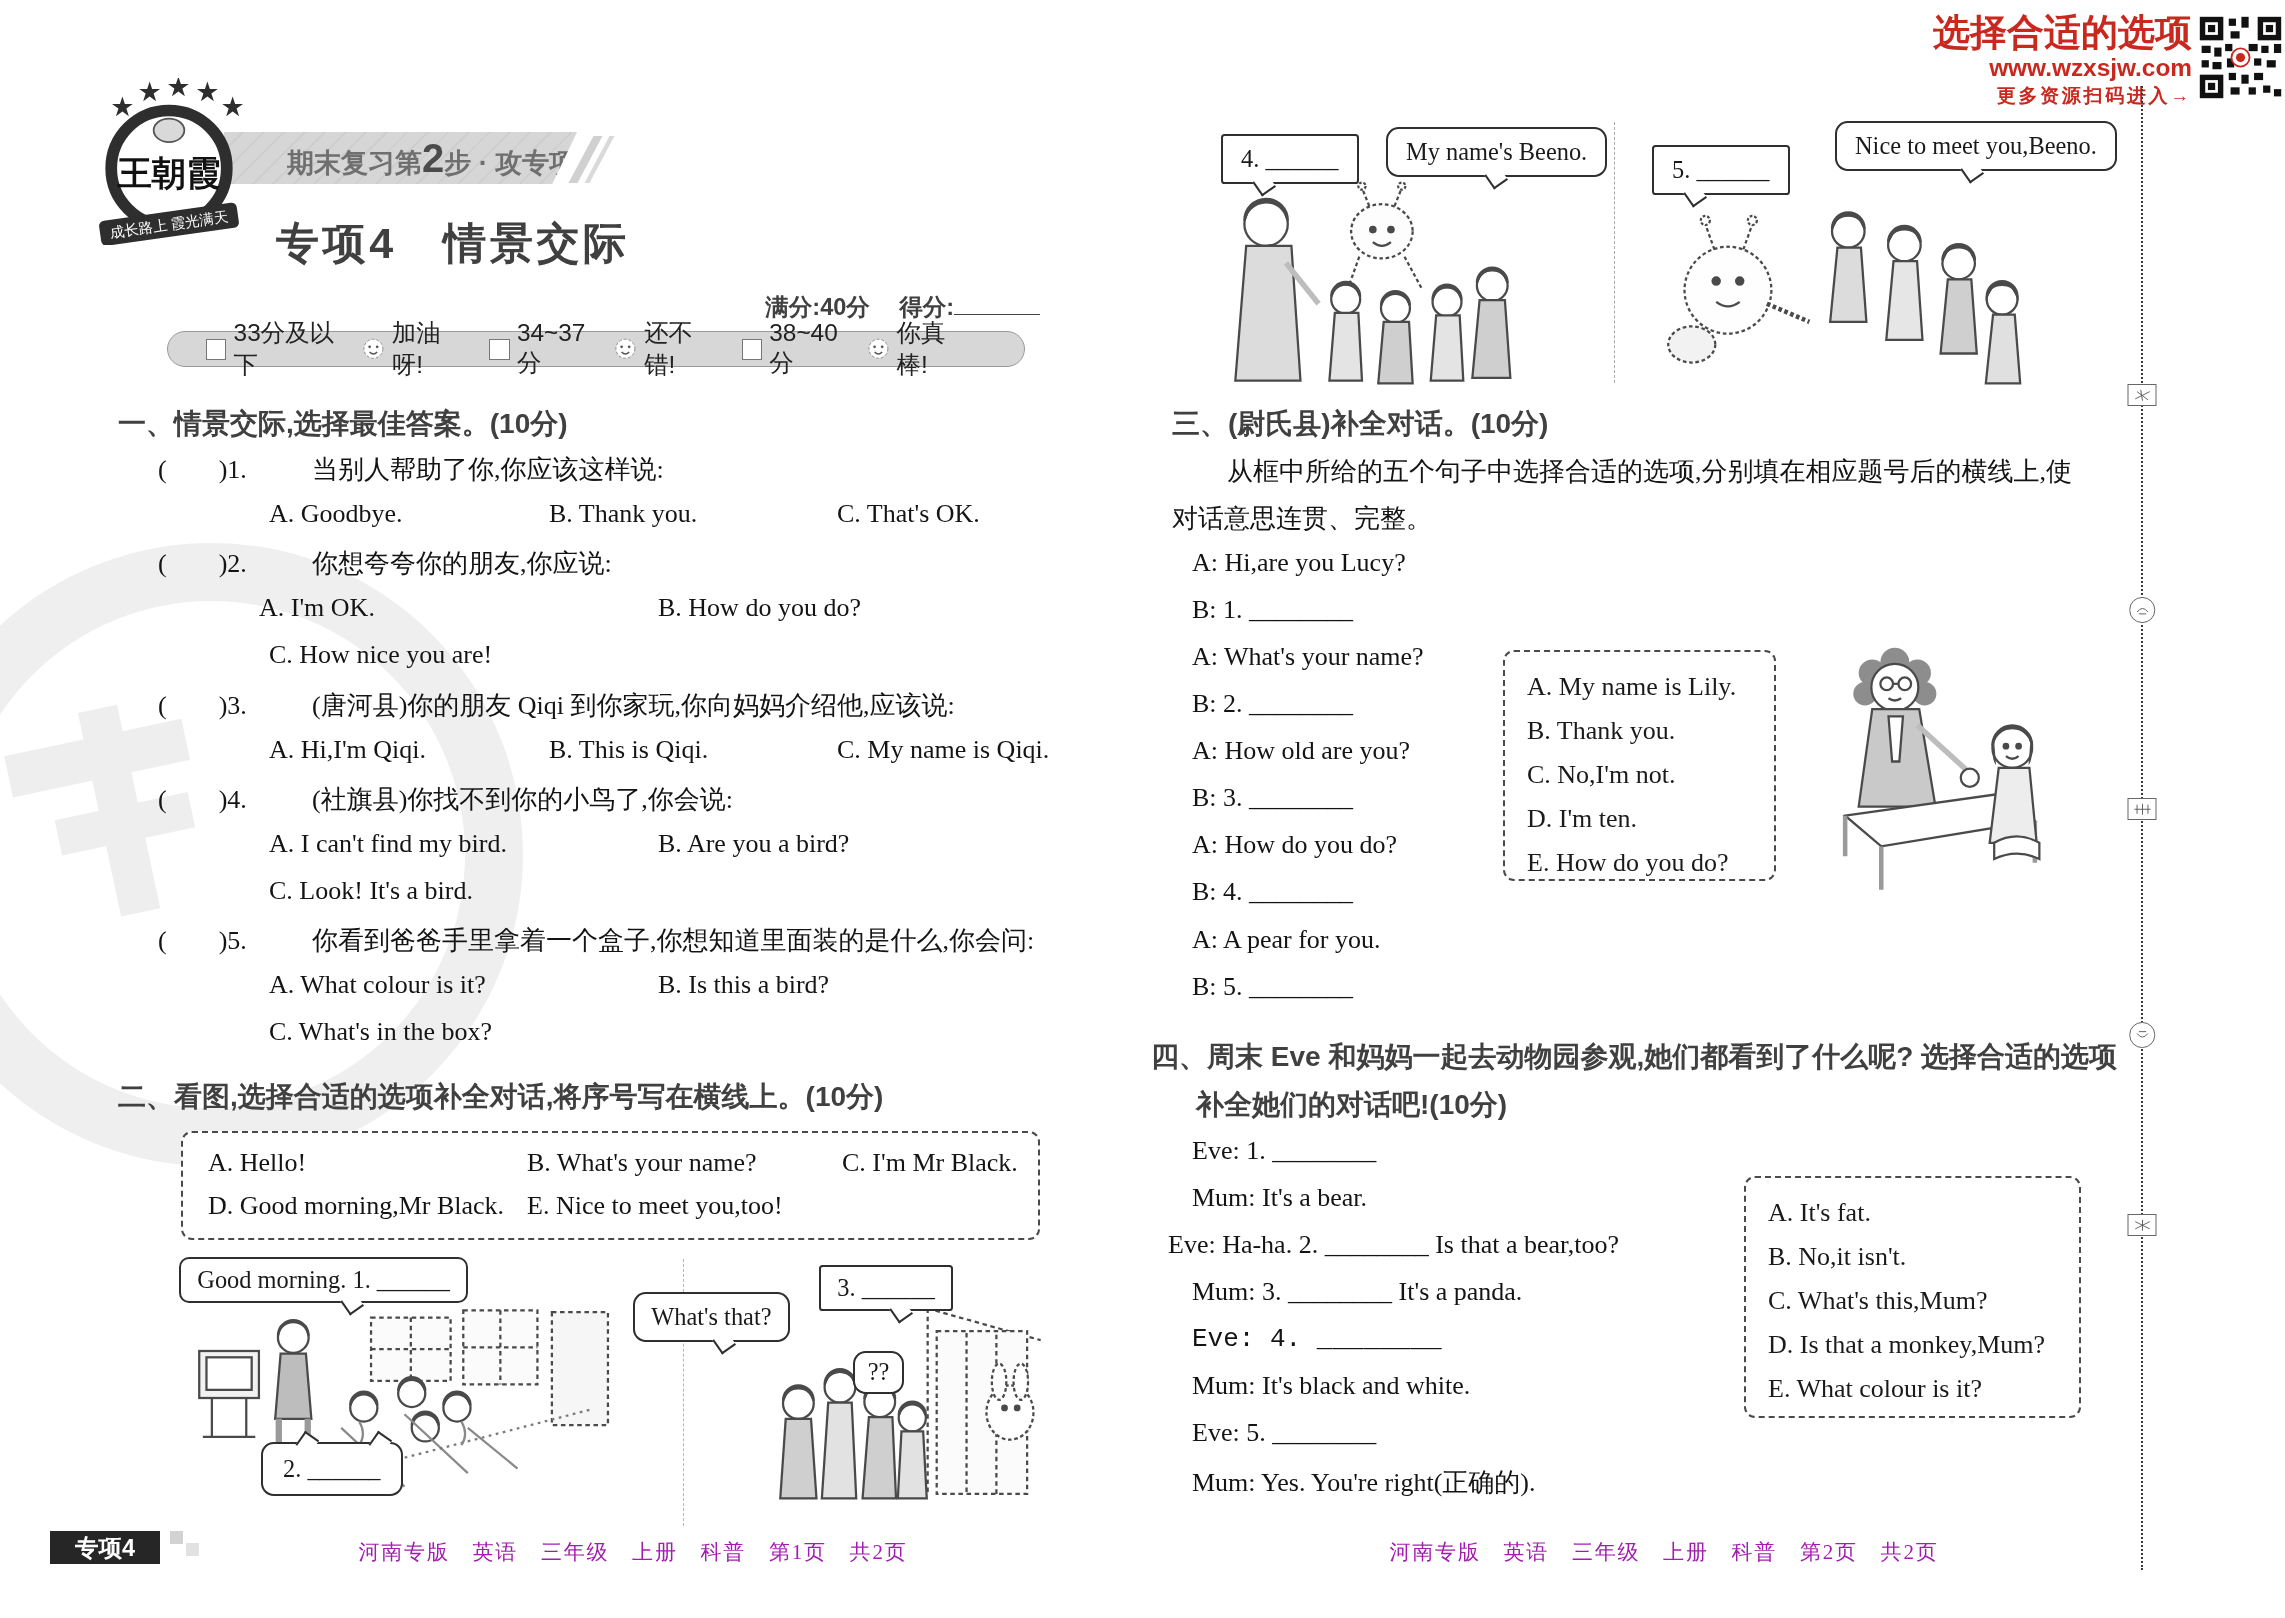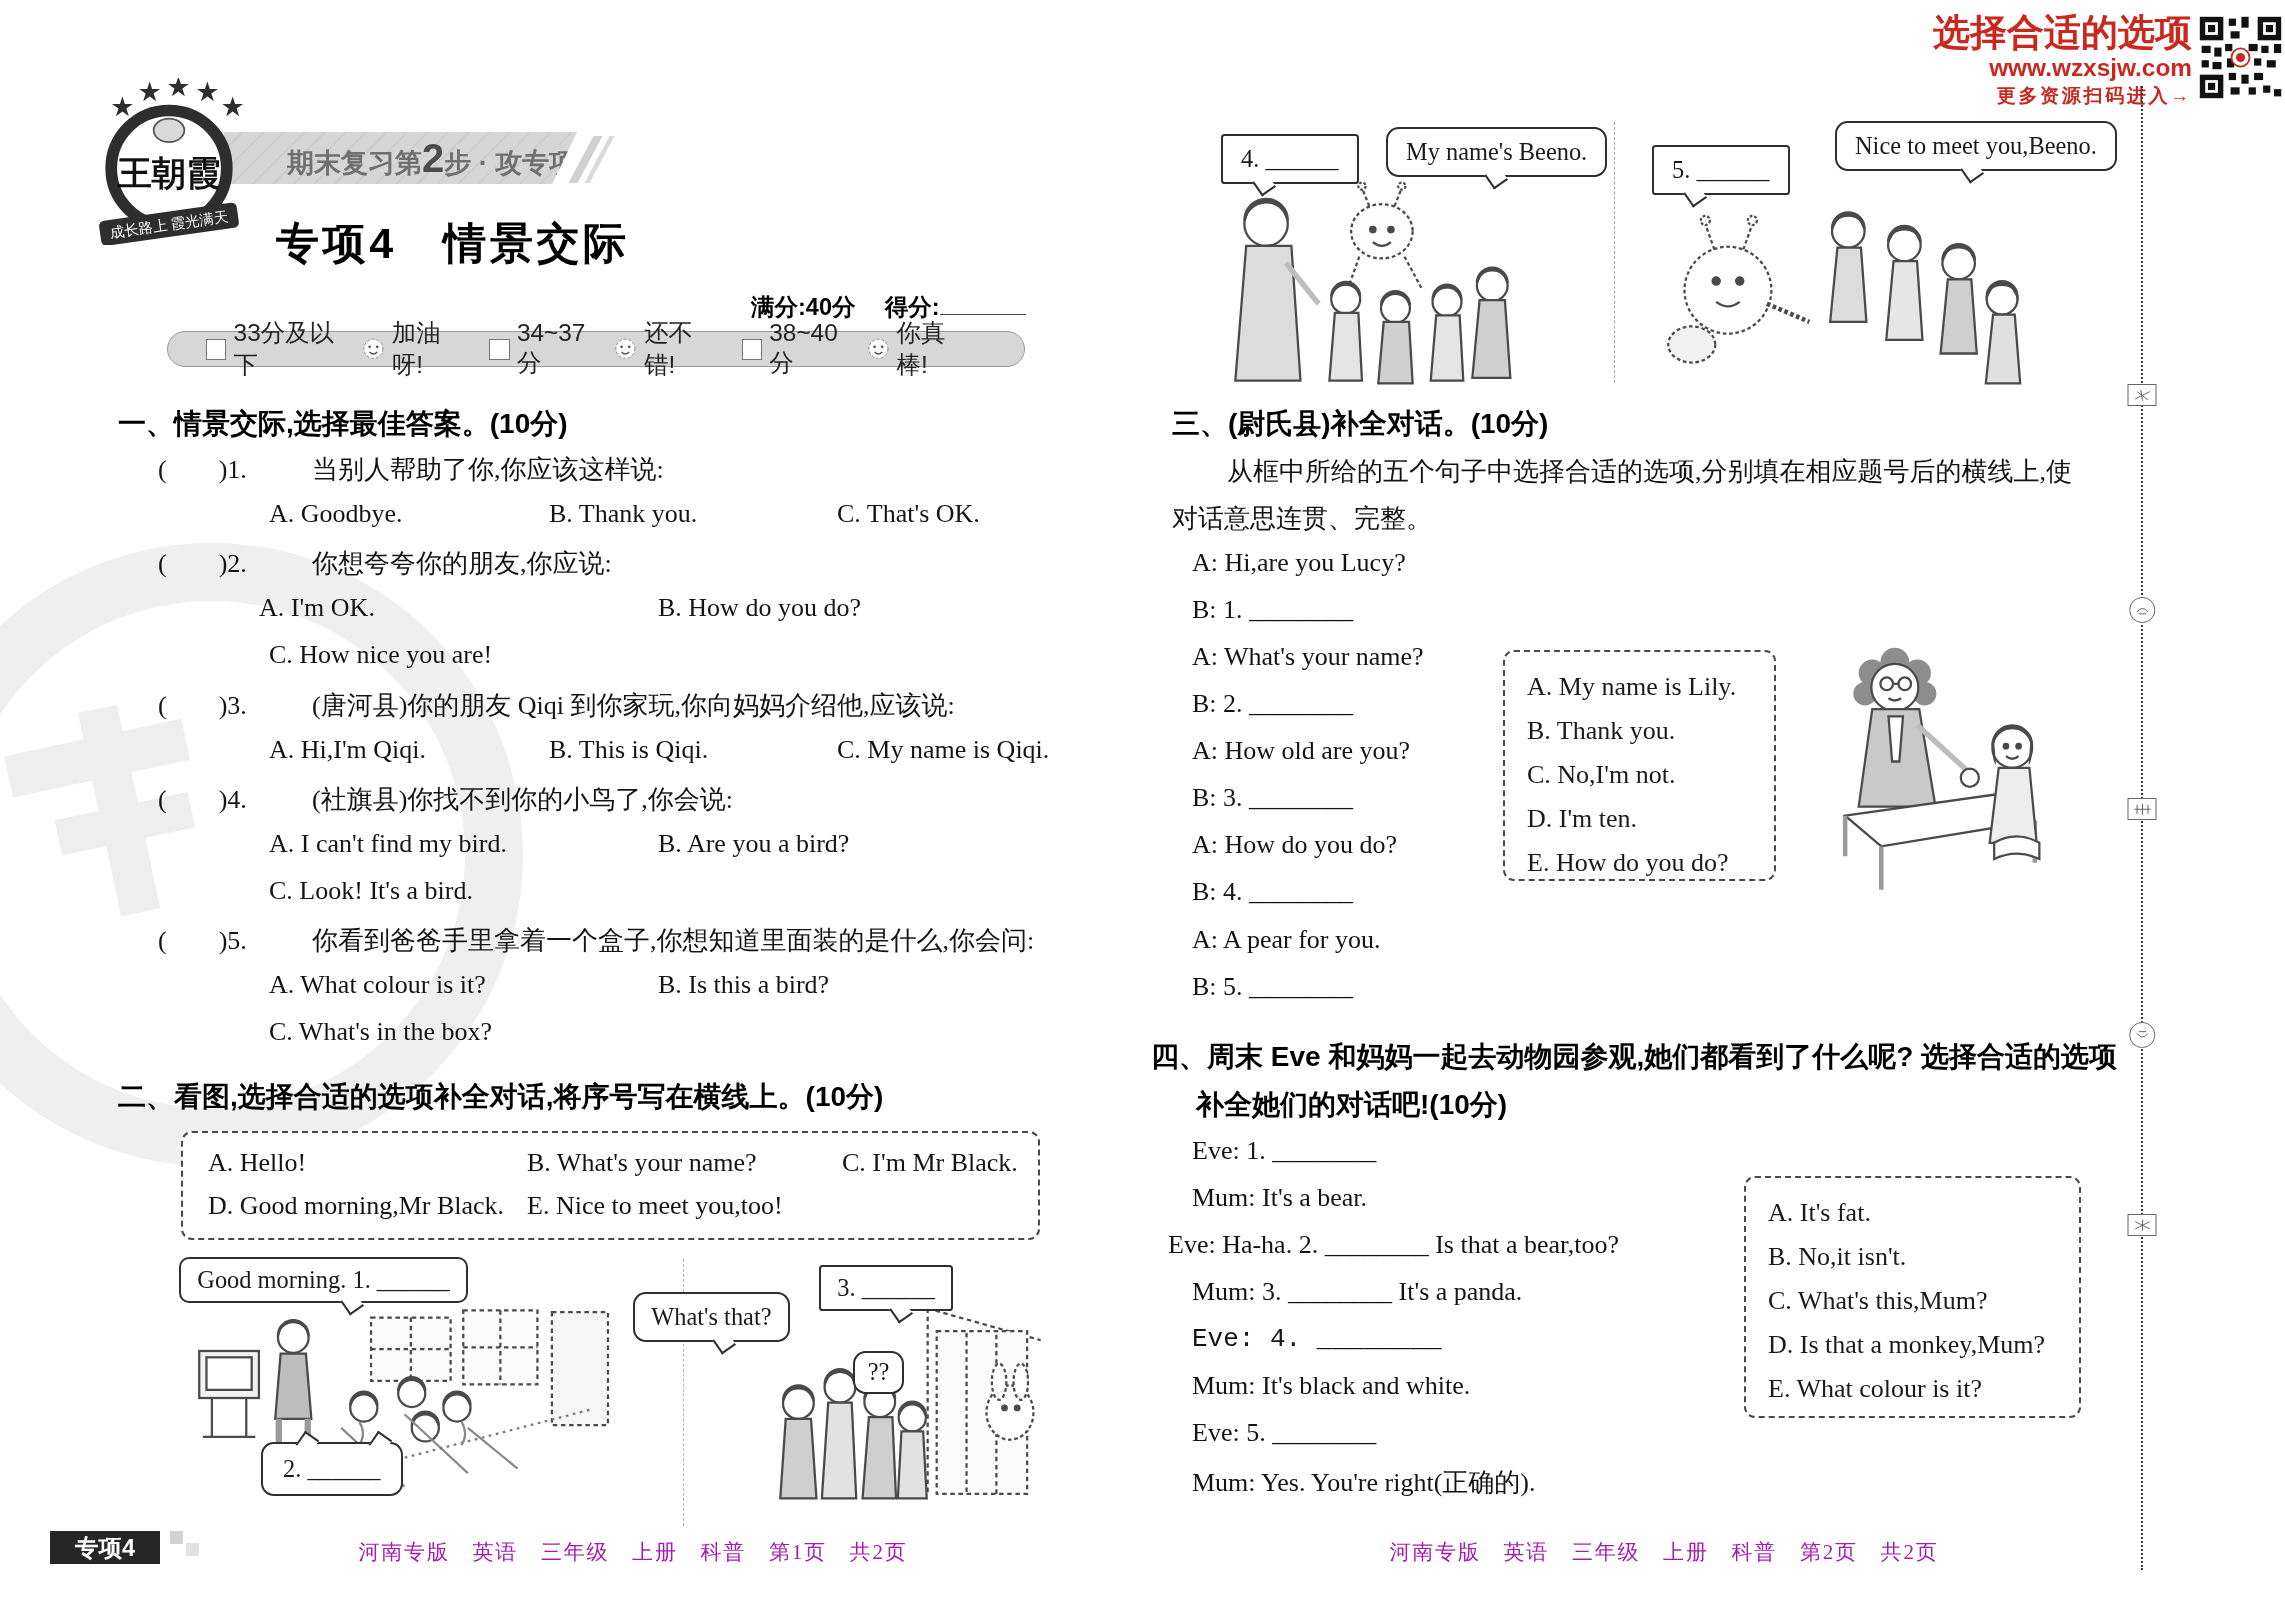"专项4 情景交际" .hei { color: #000000 -> #404040 }
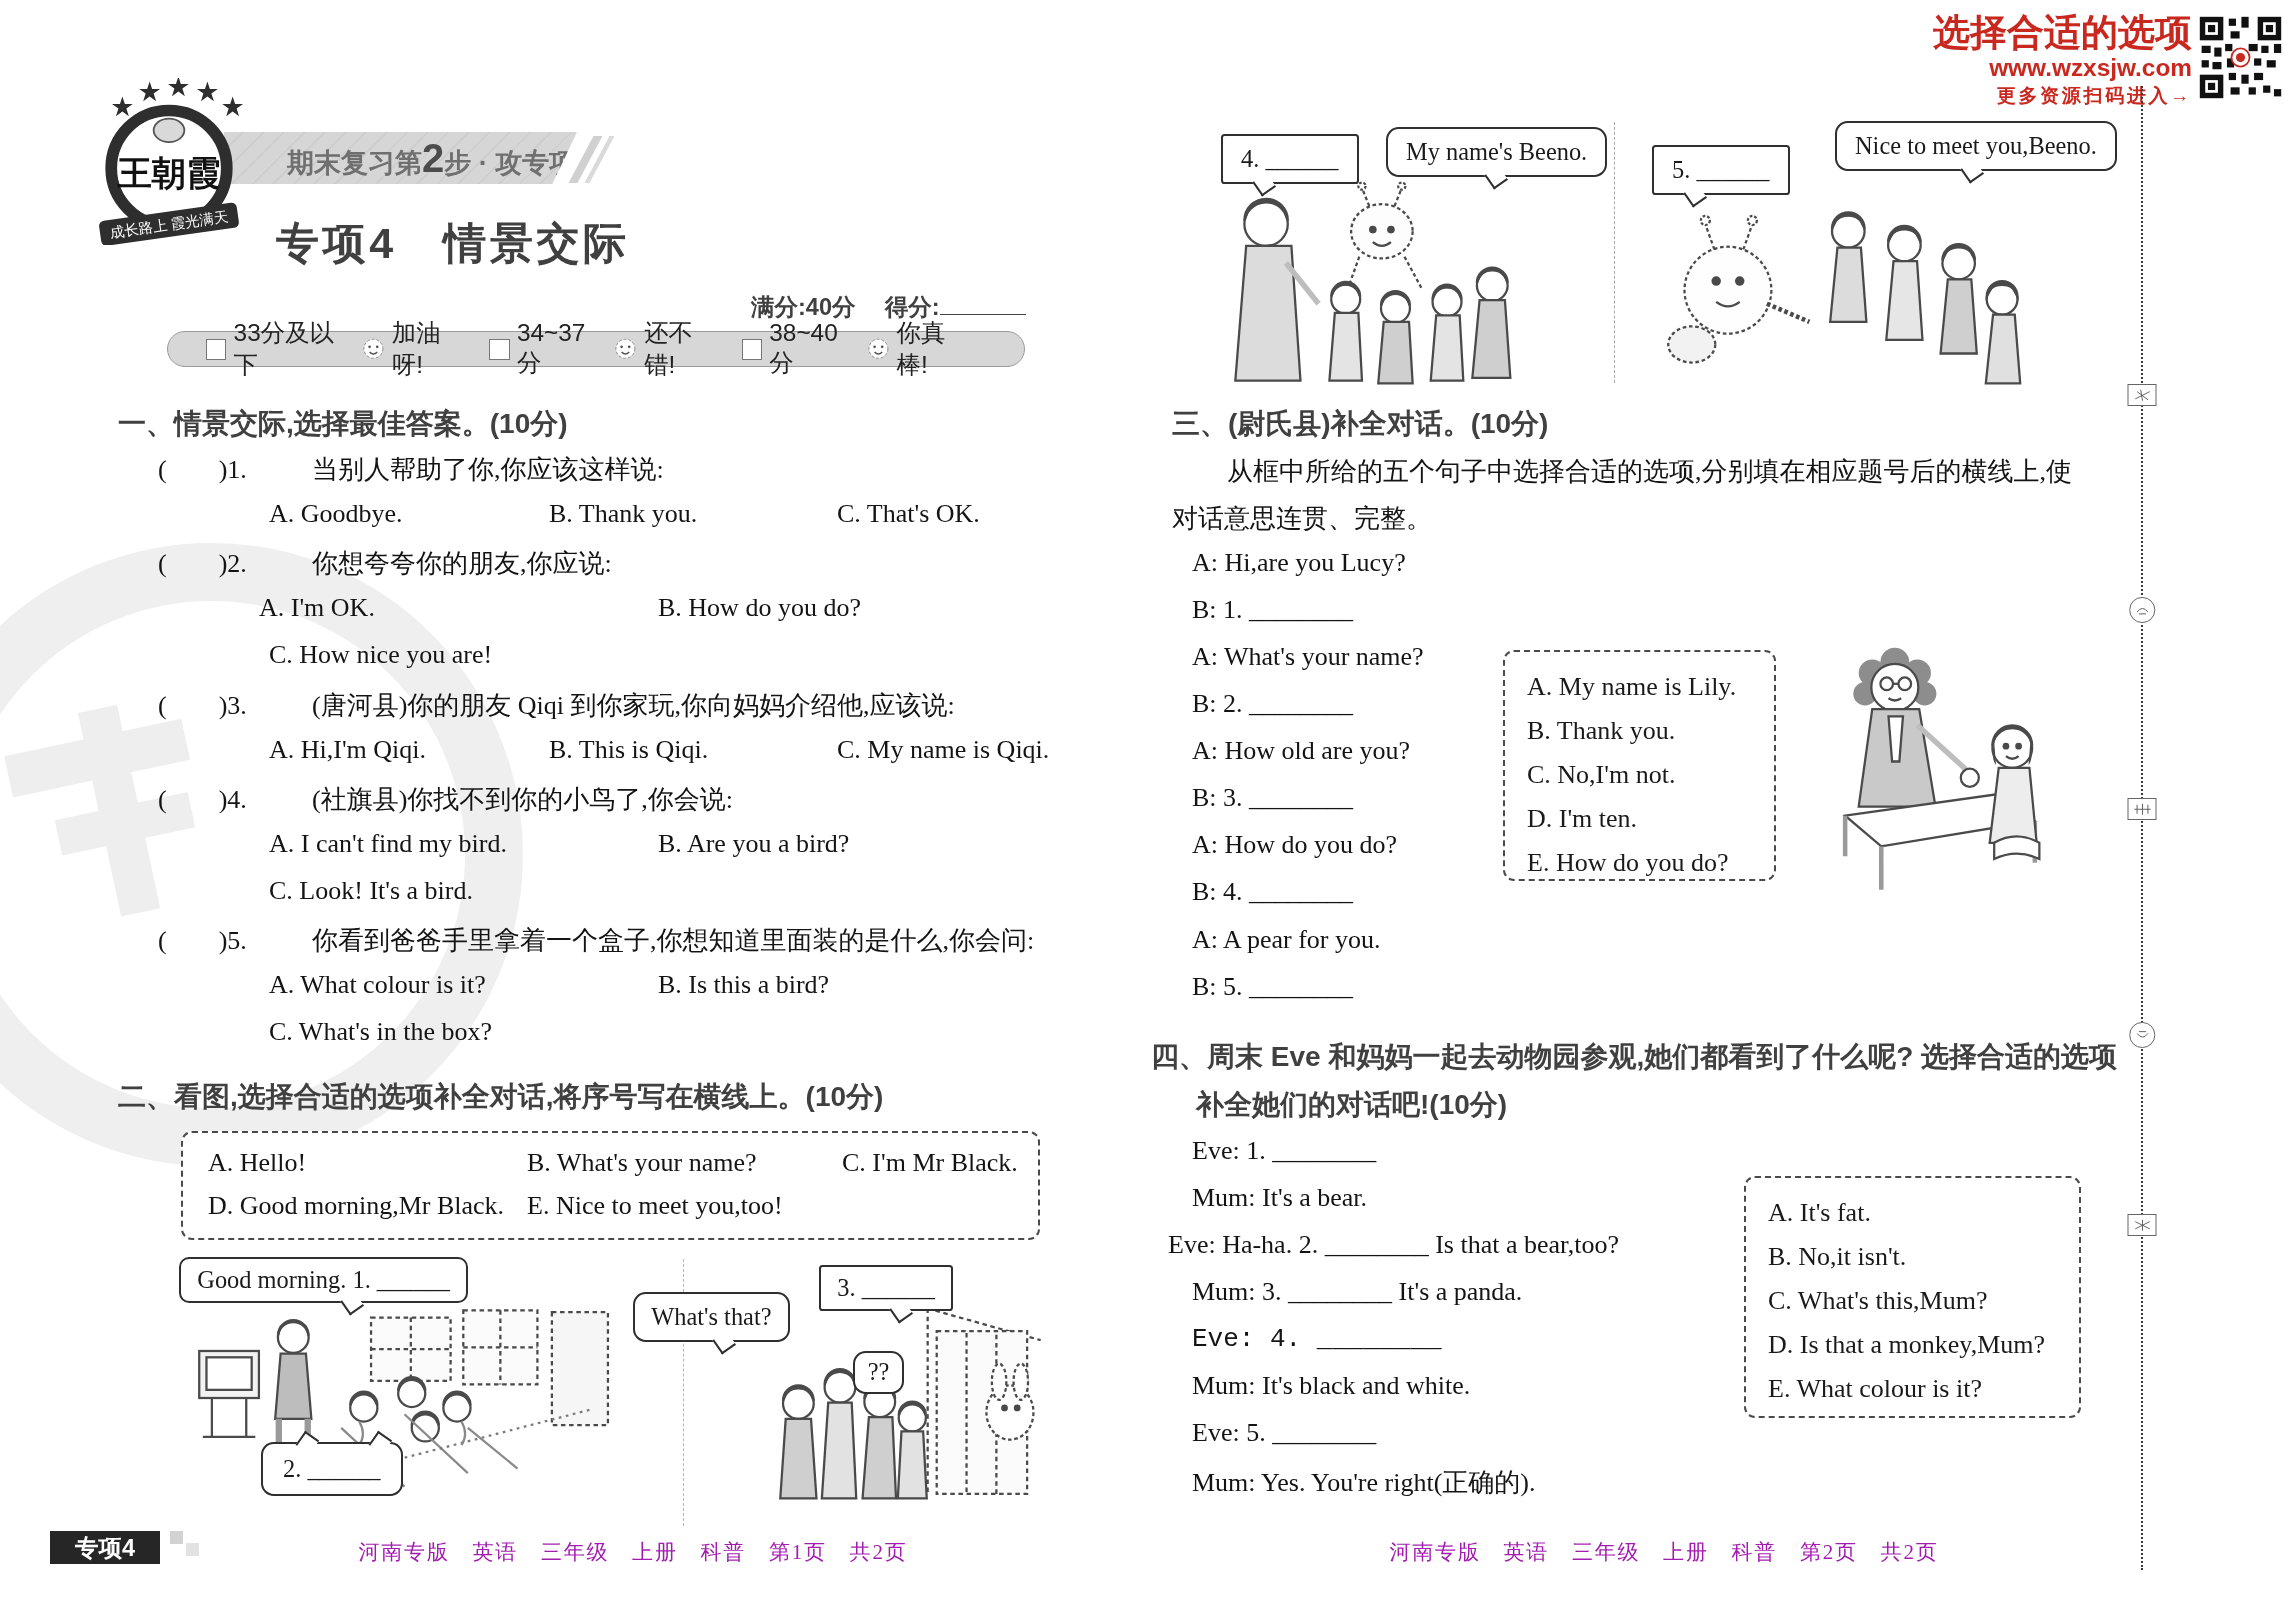"满分:40分 得分:" div.abs { text-align: left -> right }
